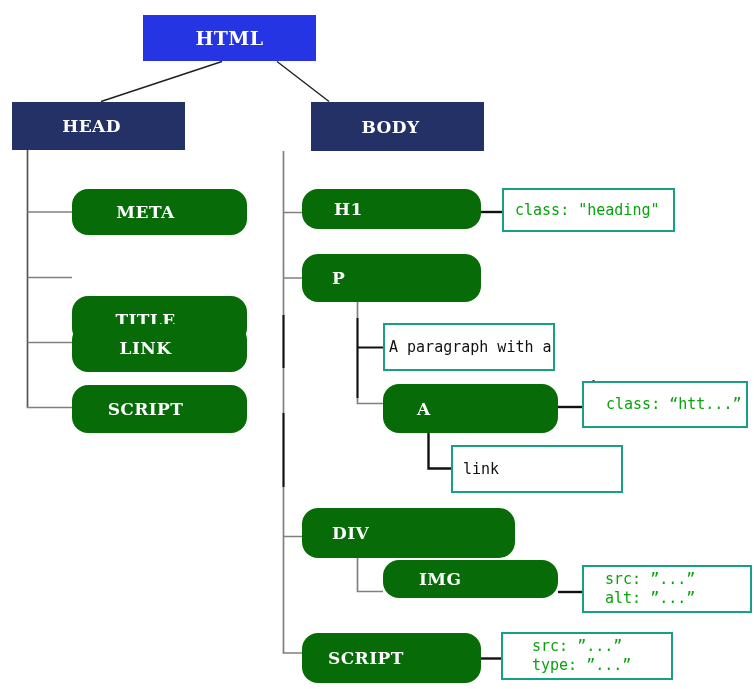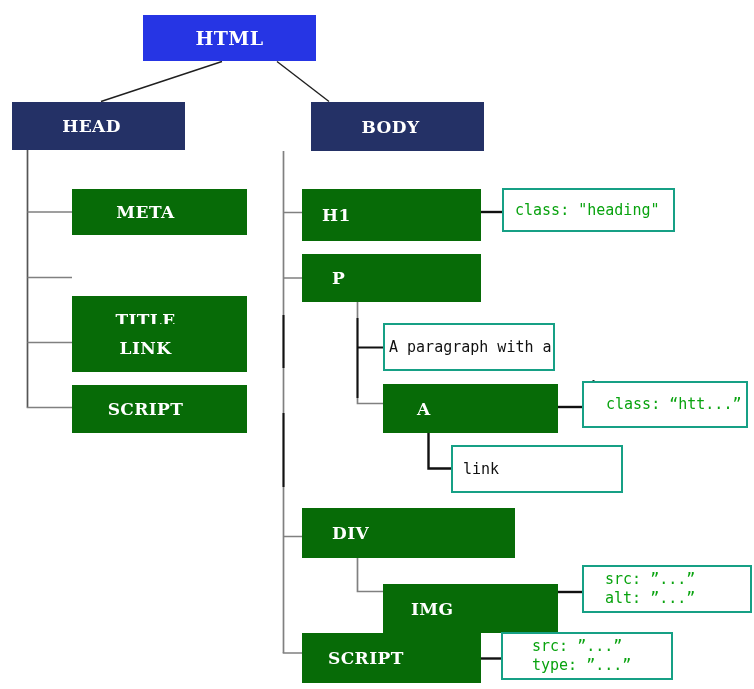"META" .green { border-radius: none -> 16px }
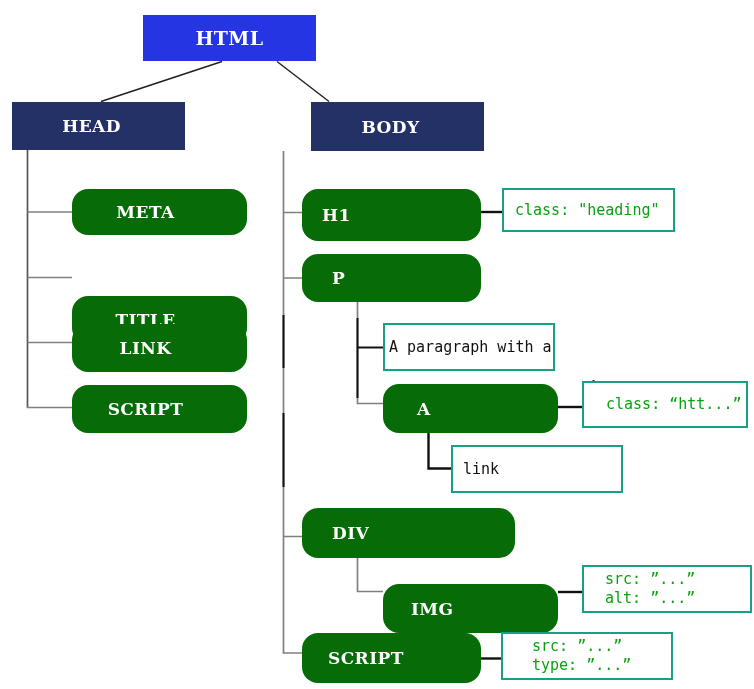"H1" div.box { height: 52px -> 40px; padding-left: 20px -> 32px }
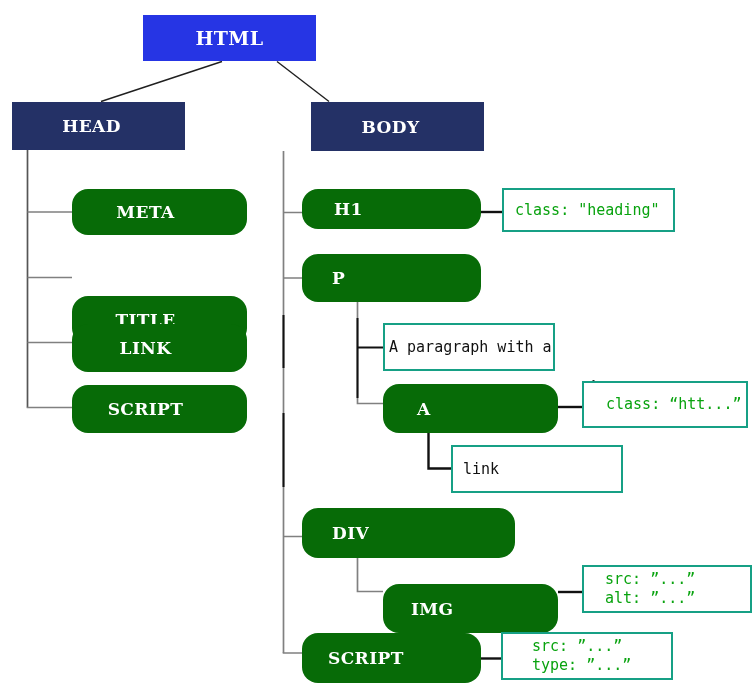"IMG" div.box { height: 49px -> 38px; padding-left: 28px -> 36px; top: 584px -> 560px }
